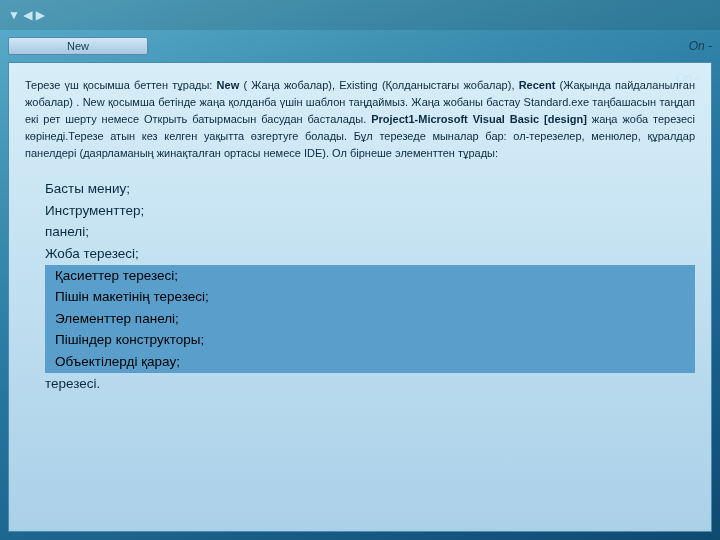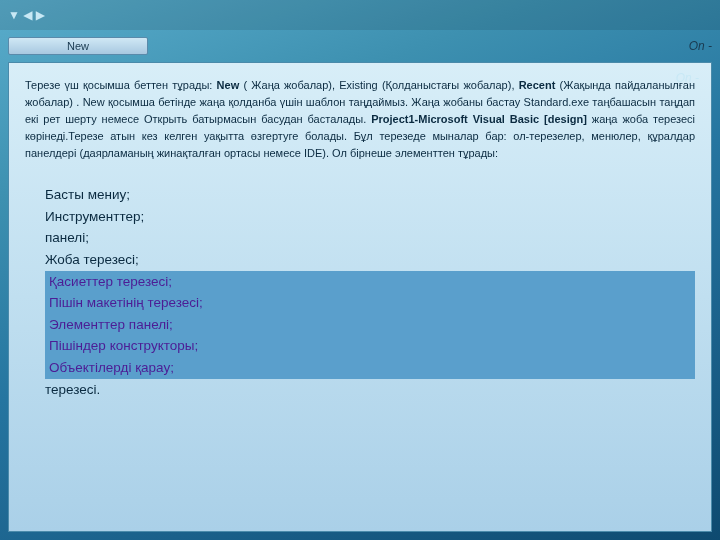"Басты мениу;" .list-section { margin-top: 22px -> 16px }
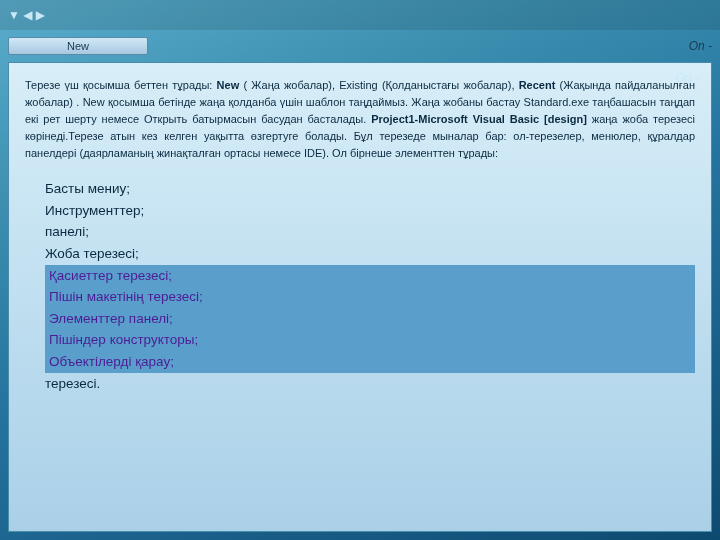"Қасиеттер терезесі;" .list-item.highlighted { color: #4c1d95 -> #000000; padding: 0 4px -> 0 10px }
